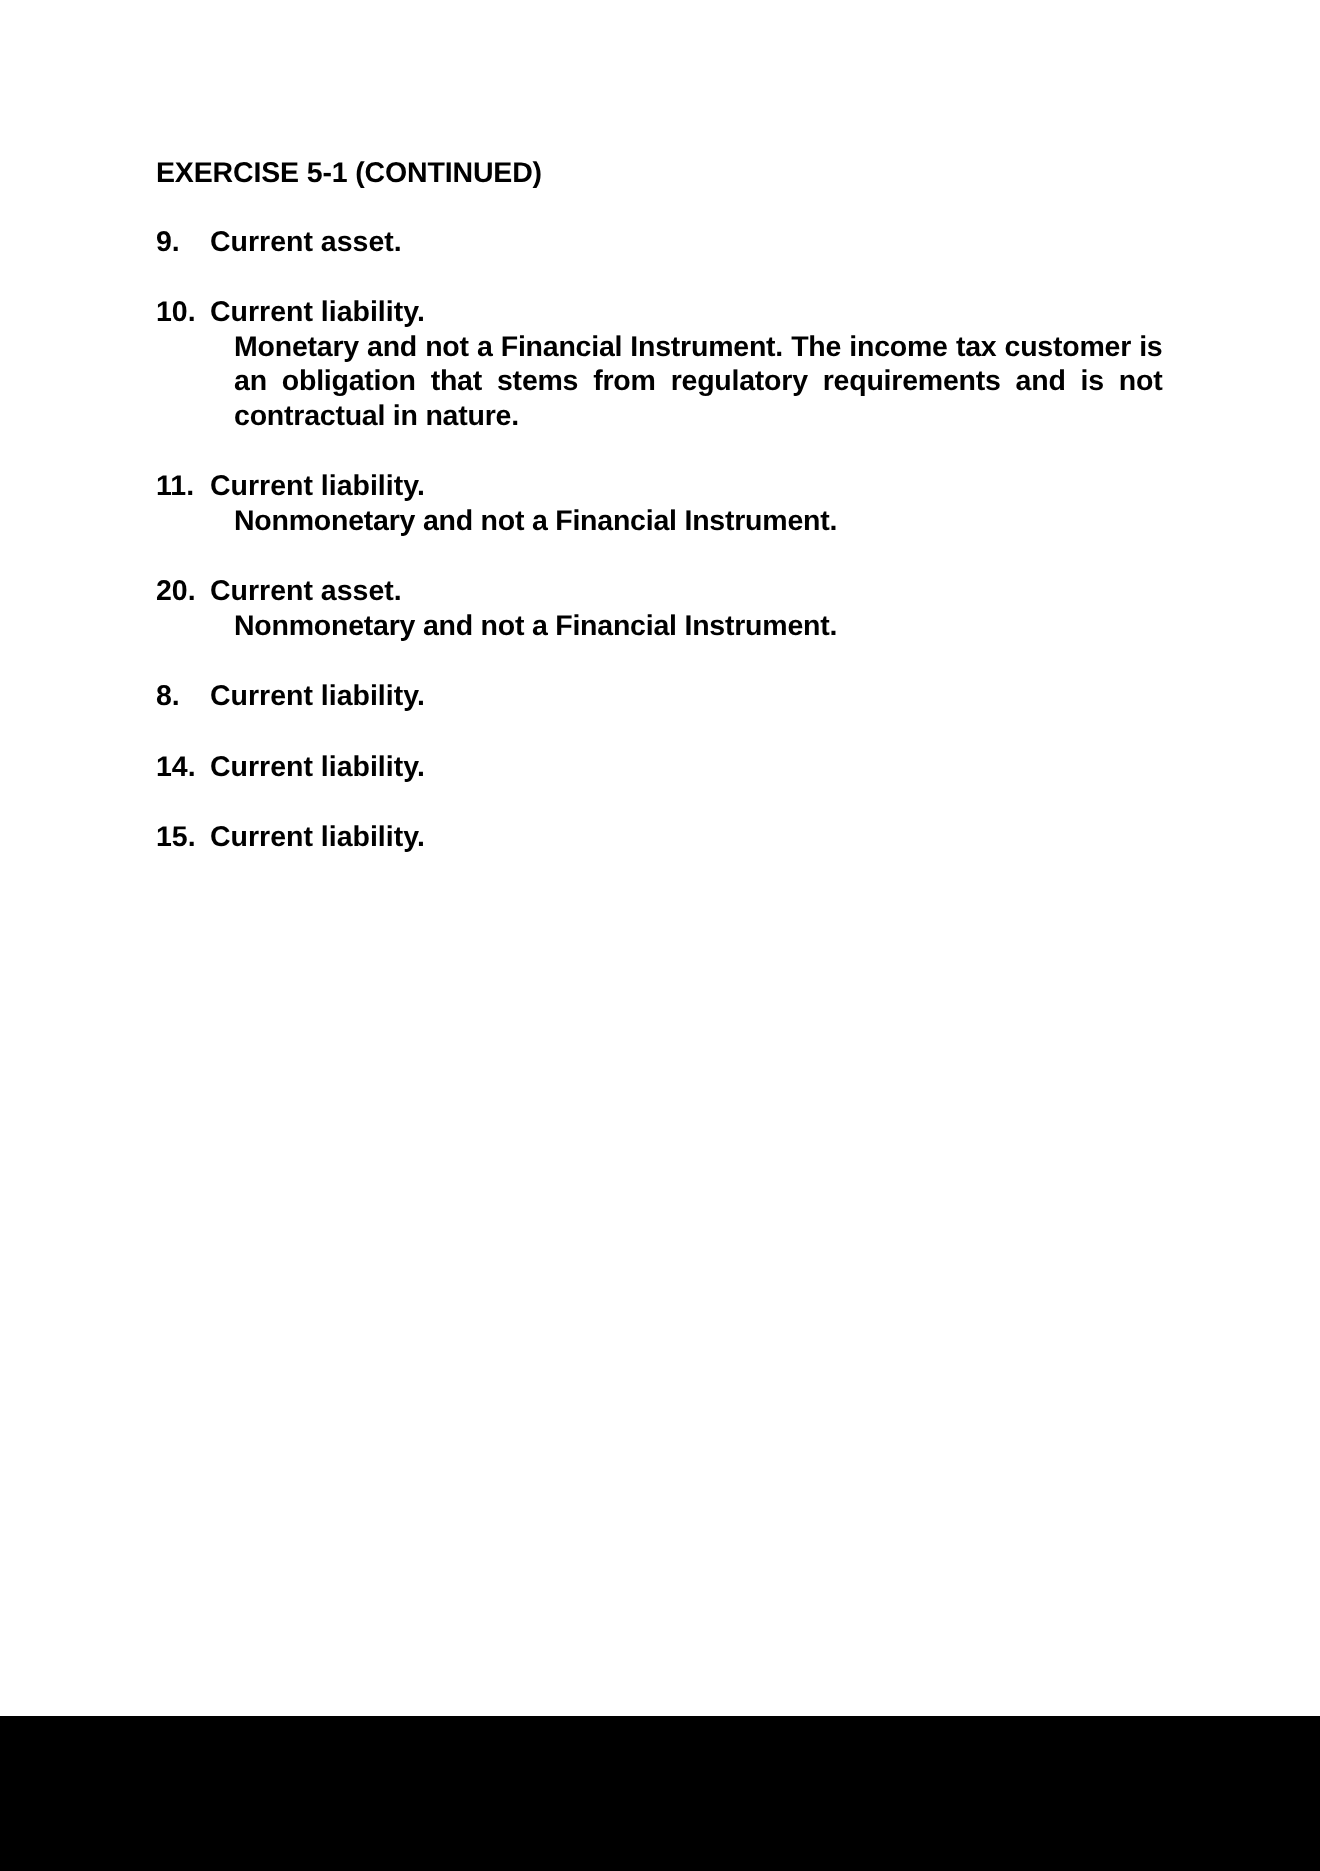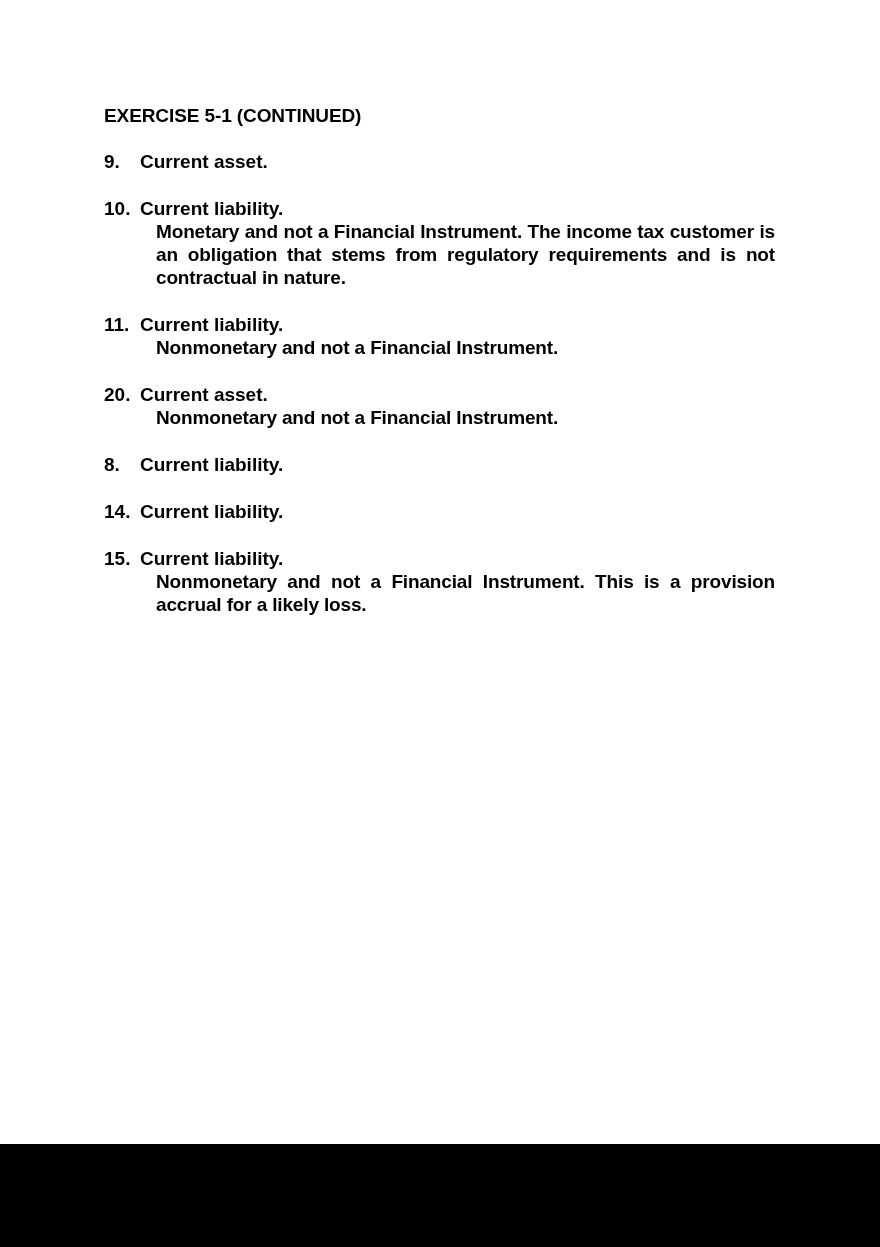"Nonmonetary and not a Financial Instrument. This" div.item-body { html: <div>Nonmonetary and not a Financial Instrument. This is a provision accrual for a likely loss.</div> -> none }
